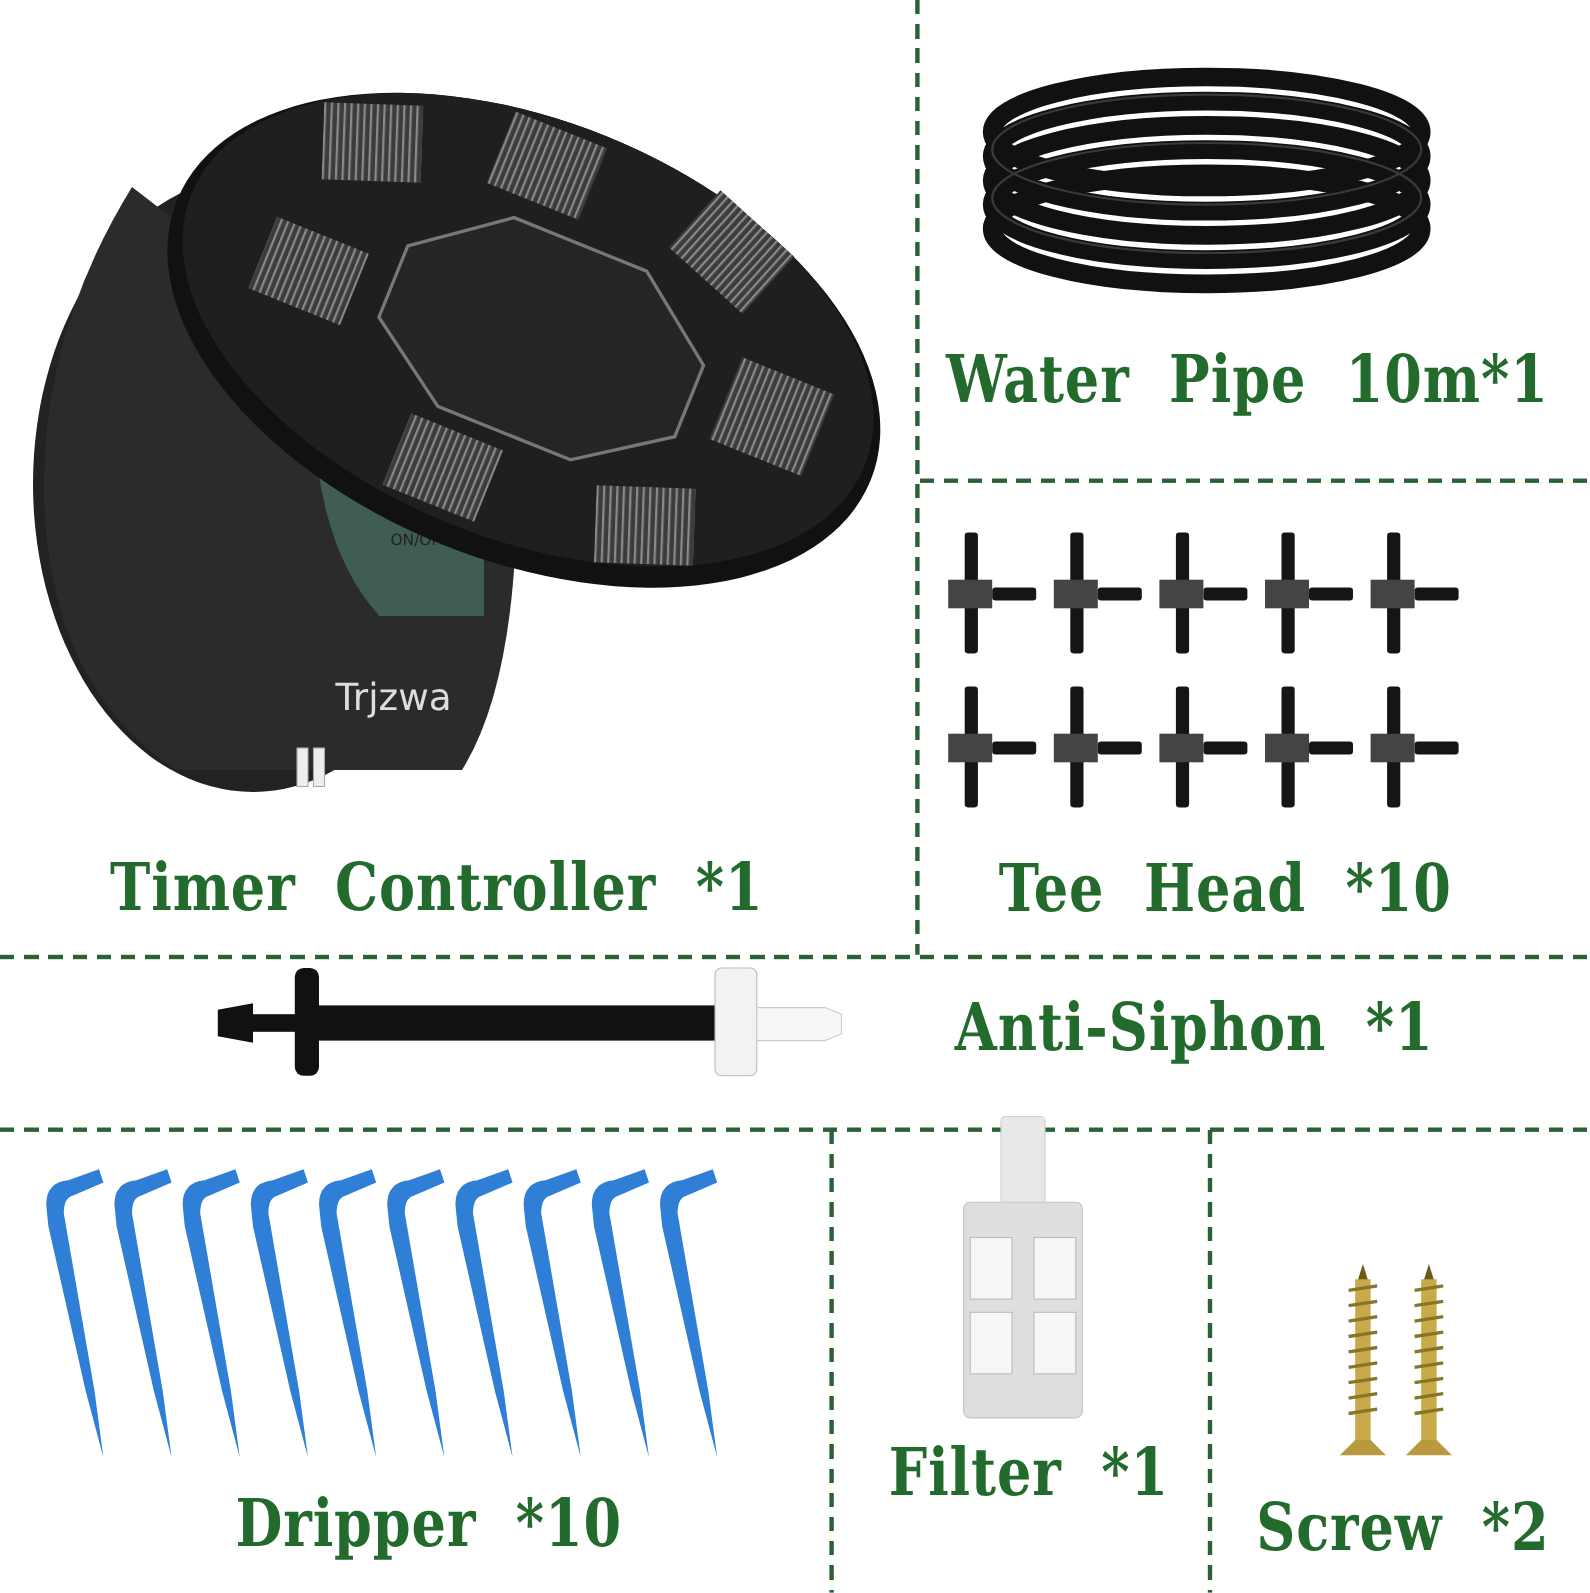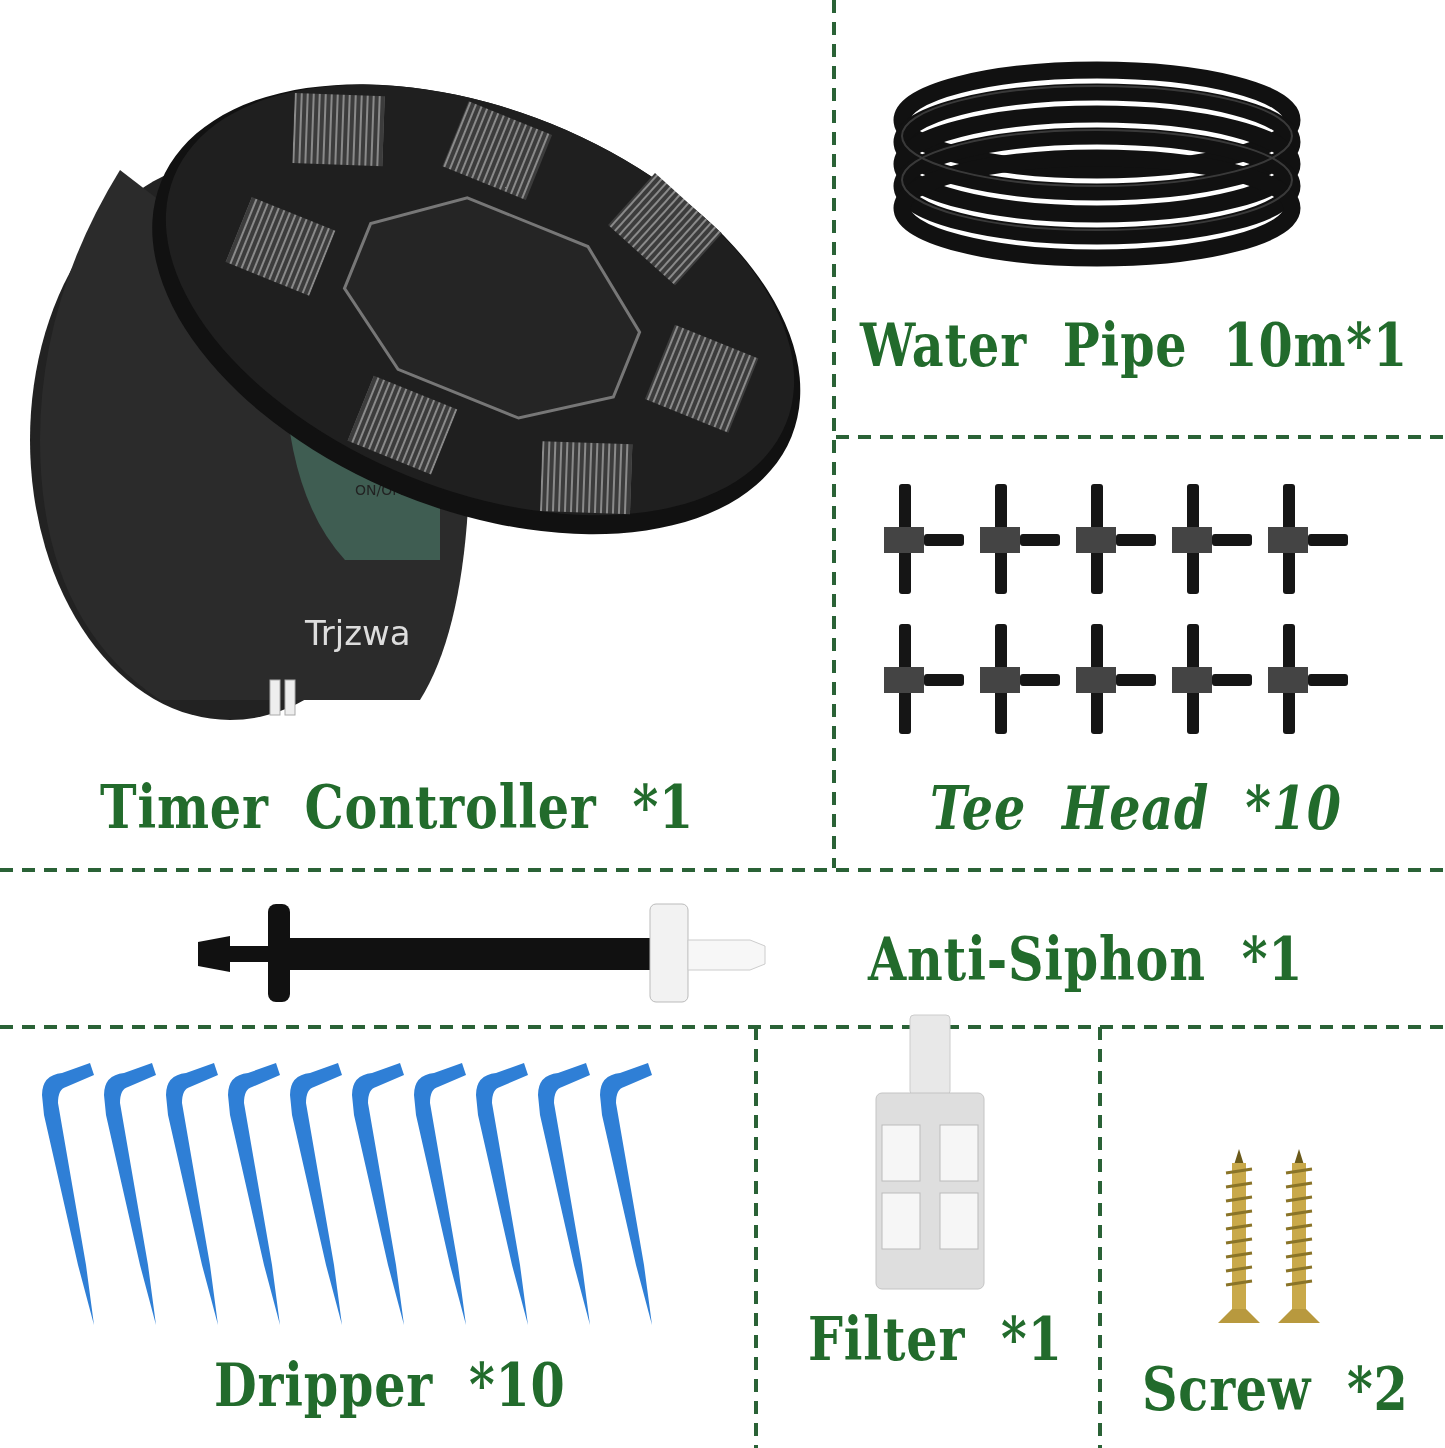"Tee Head *10" div.abs { font-style: italic -> none; left: 820px -> 798px }
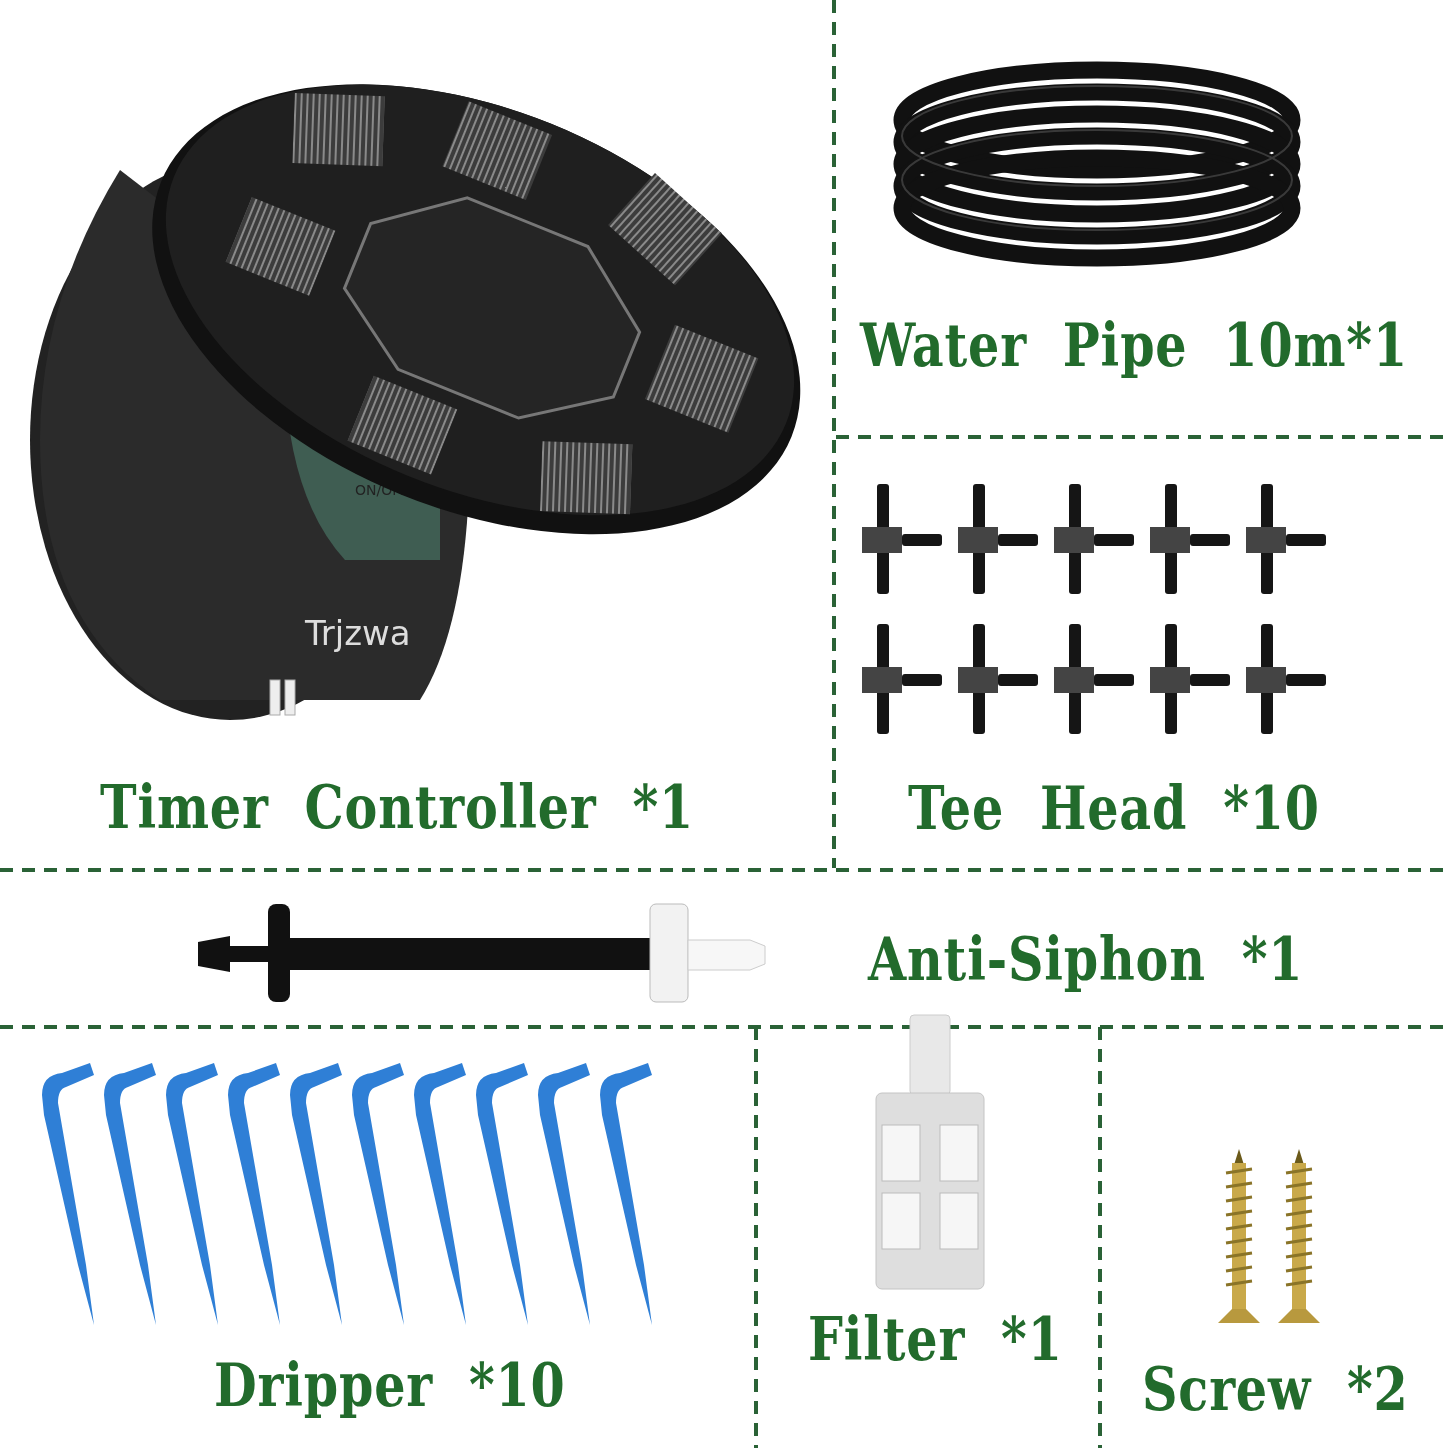"Anti-Siphon *1" div.abs { top: 872px -> 848px }
